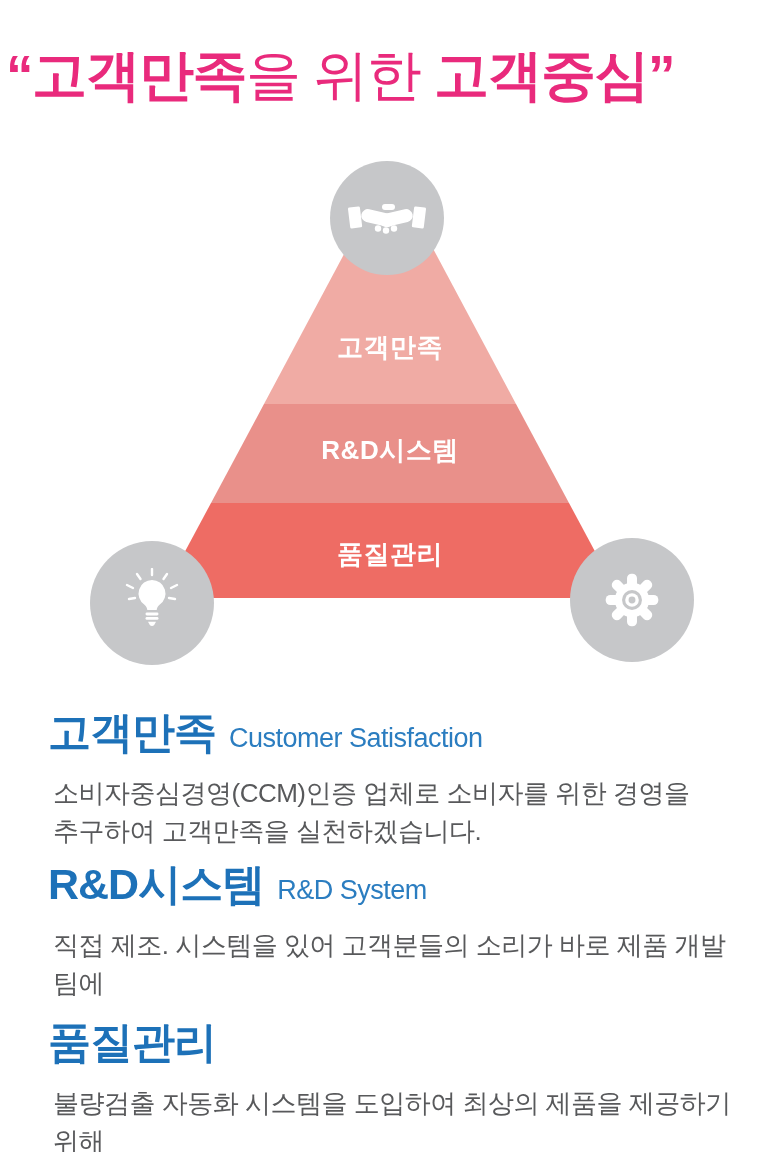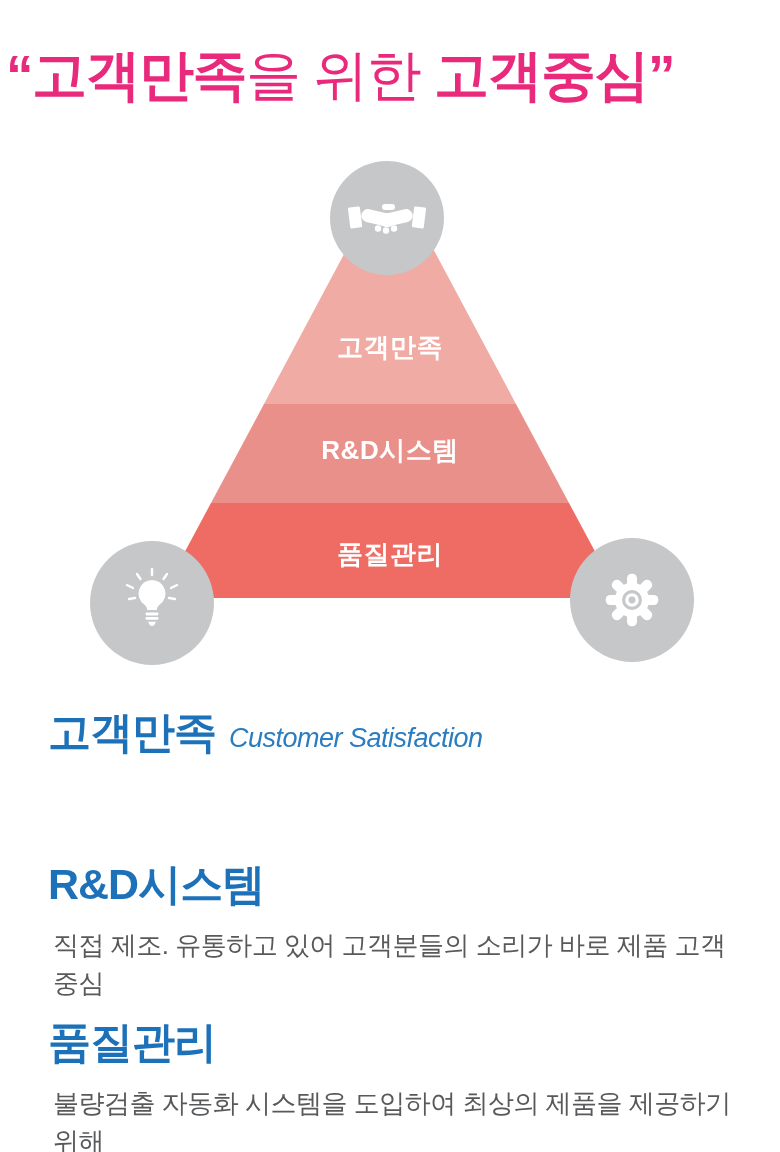"Customer Satisfaction" .sec-head .en { font-style: italic -> none }
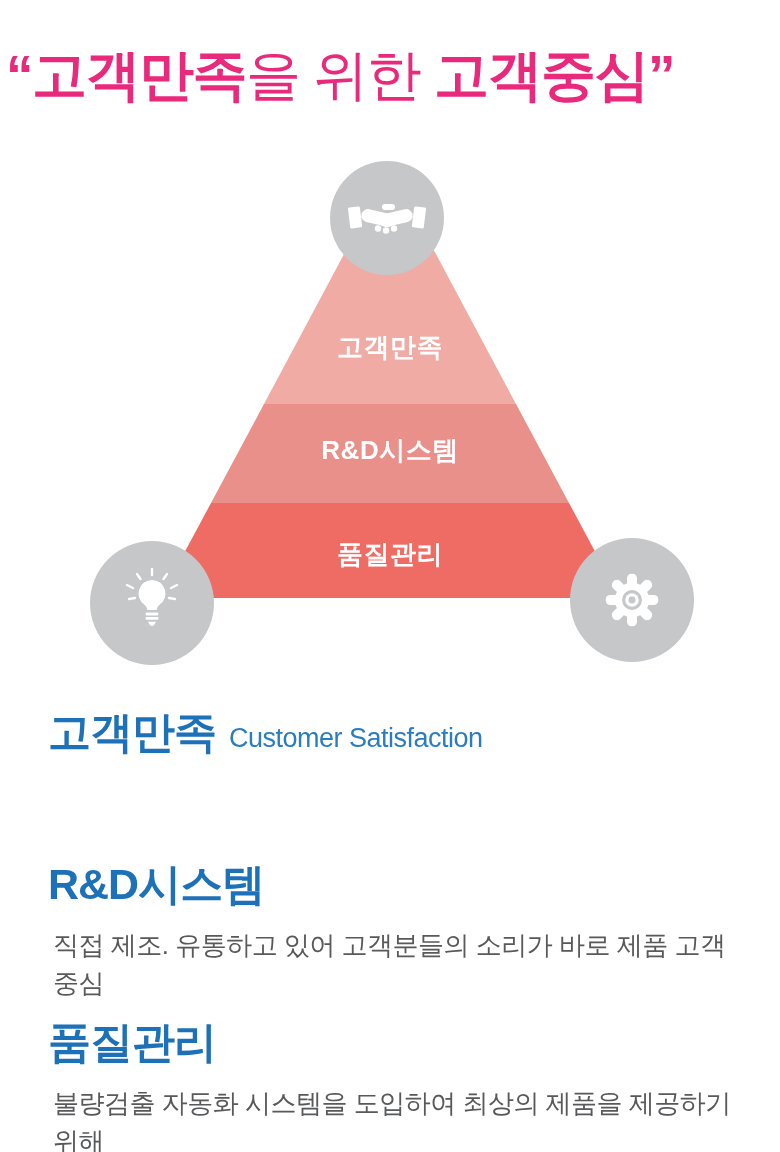"소비자중심경영(CCM)인증 업체로 소비자를 위한 경영을" div.sec-body { html: none -> <div> <div>소비자중심경영(CCM)인증 업체로 소비자를 위한 경영을</div> <div>추구하여 고객만족을 실천하겠습니다.</div> </div> }
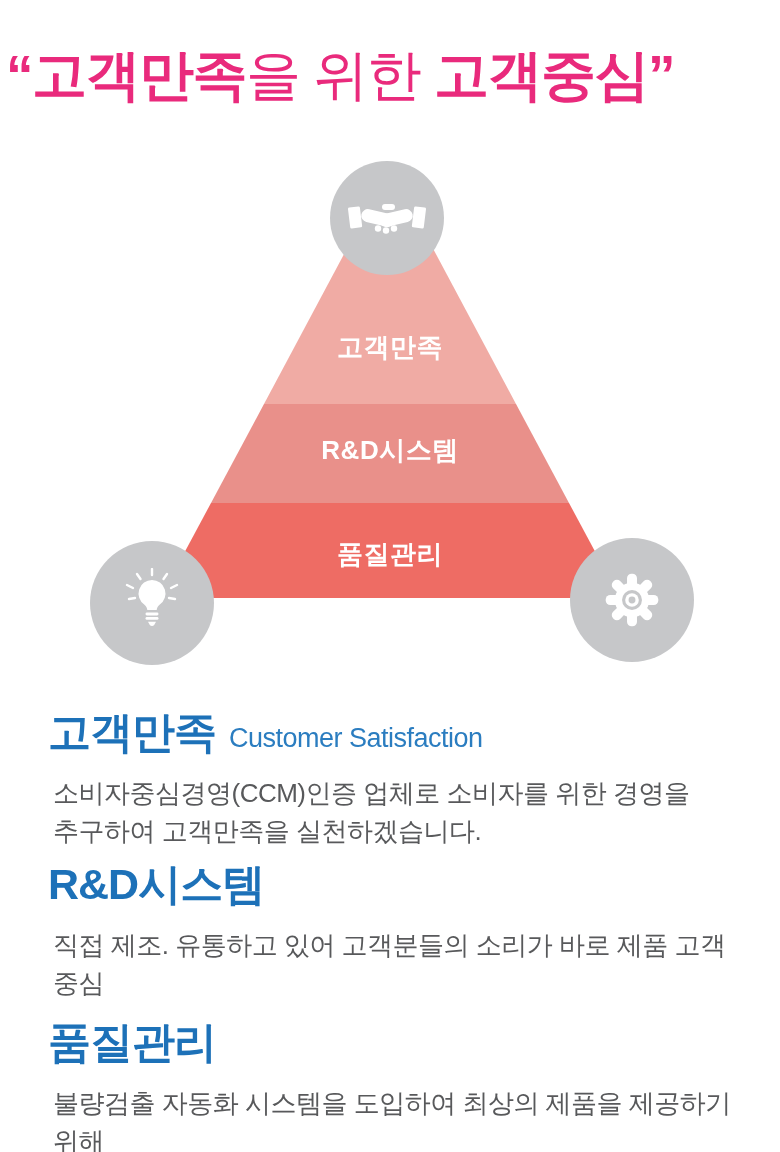"R&D System" span.en { html: none -> <span>R&amp;D System</span> }
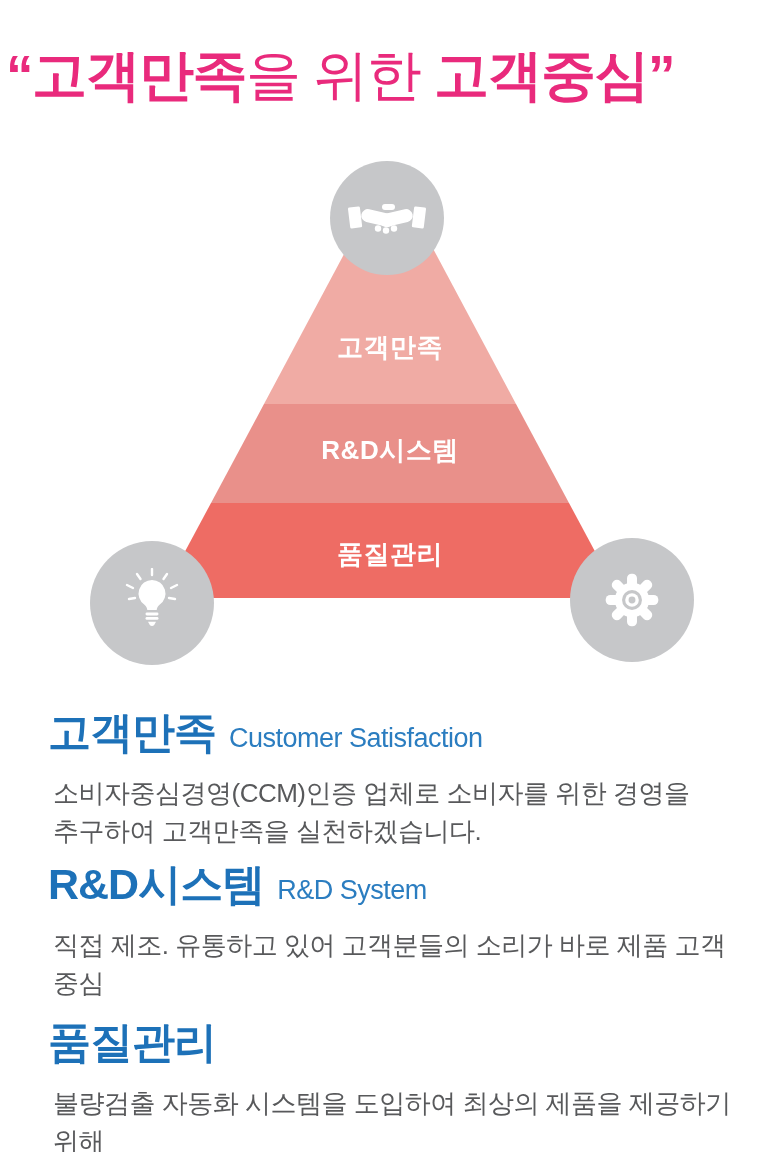"직접 제조. 유통하고 있어 고객분들의" div { text: 유통하고 있어 고객분들의 소리가 바로 제품 고객중심 -> 시스템을 있어 고객분들의 소리가 바로 제품 개발팀에 }
